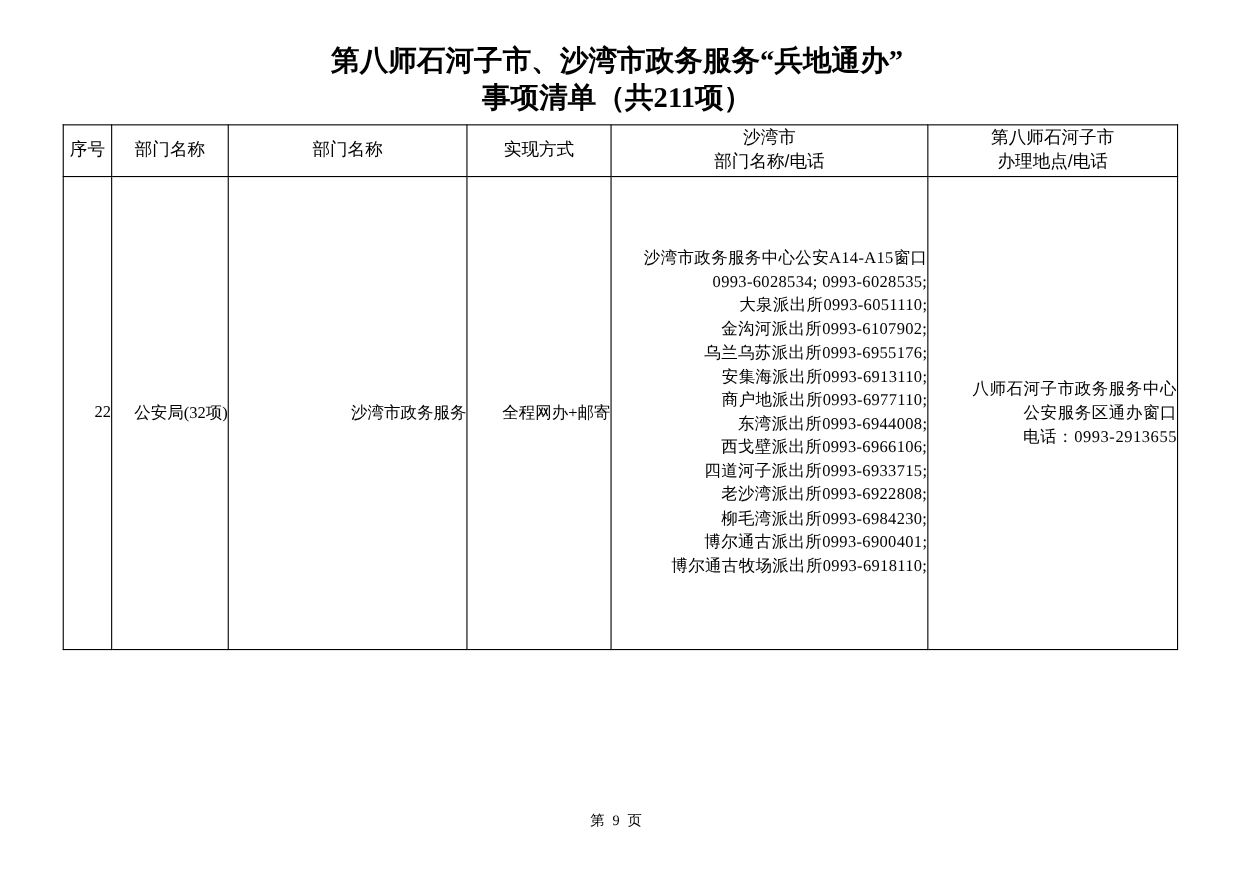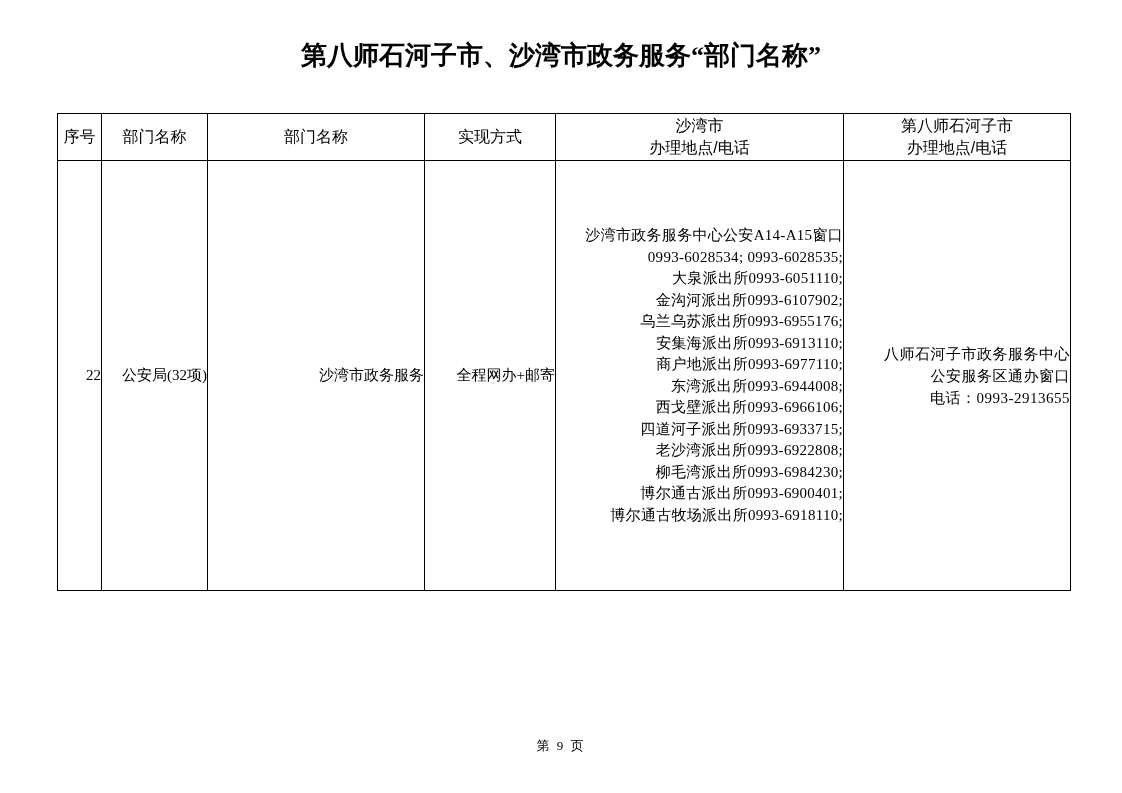"第八师石河子市、沙湾市政务服务“部门名称”" div { text: 部门名称 -> 兵地通办 }
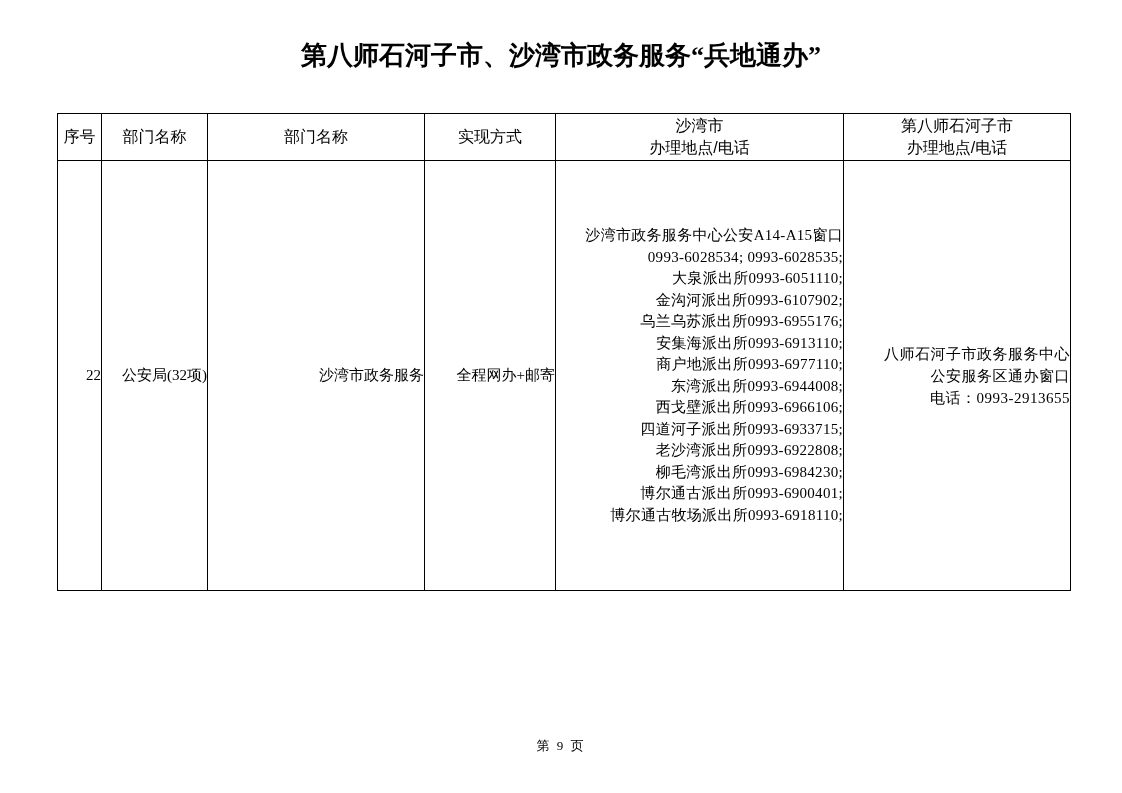"事项清单（共211项）" div { html: none -> <div>事项清单（共211项）</div> }
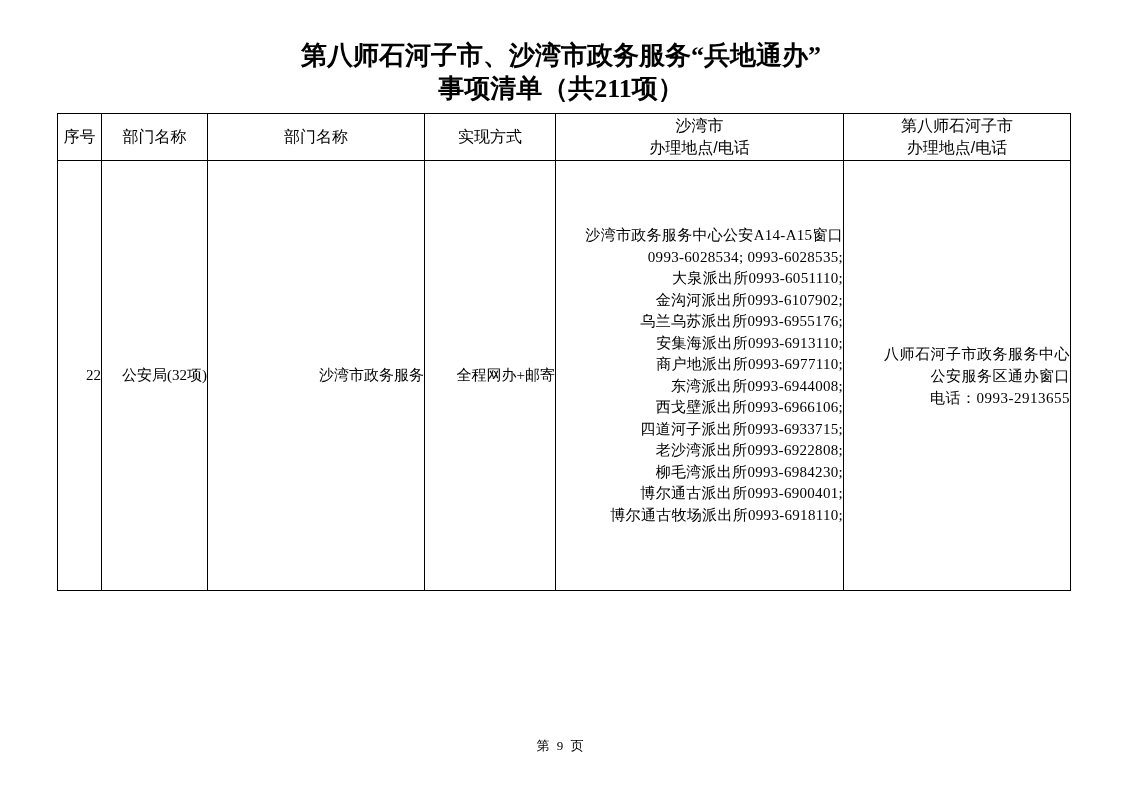"沙湾市" th { text: 办理地点/ -> 部门名称/ }
